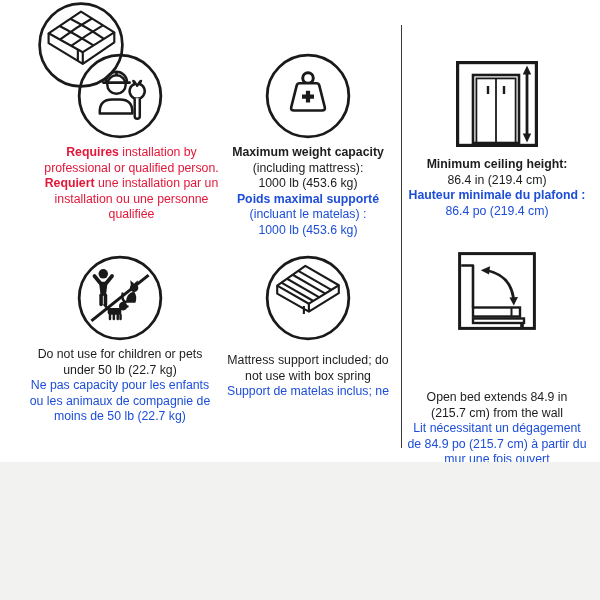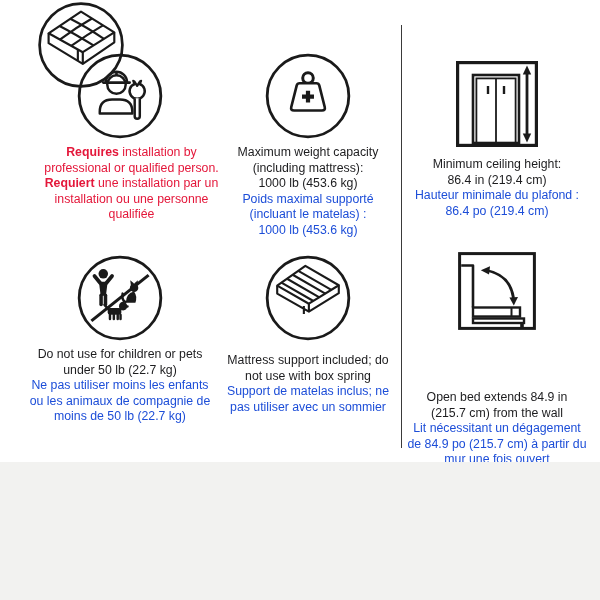"Maximum weight capacity" .b { font-weight: normal -> bold }
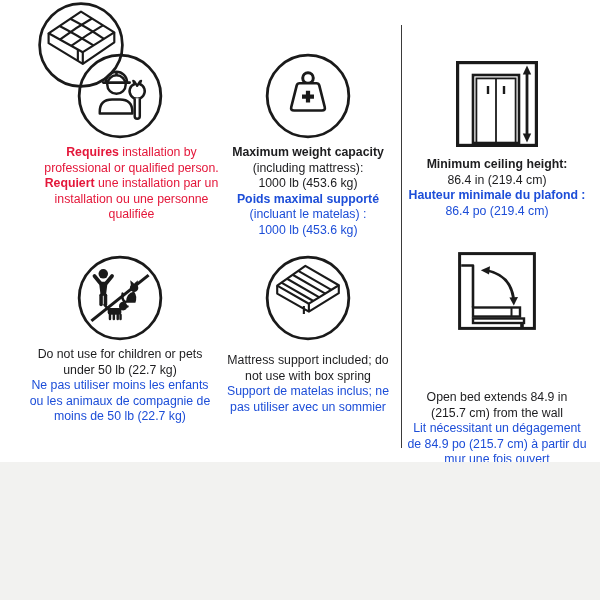"Ne pas utiliser moins les" div.ln { text: utiliser moins -> capacity pour }
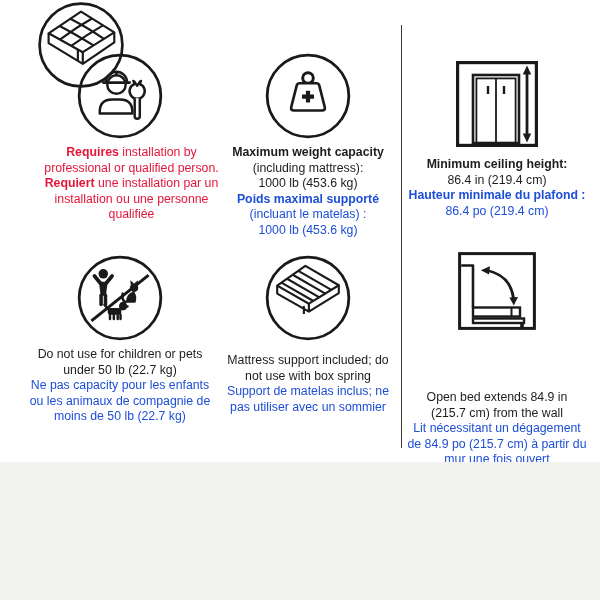"pas utiliser avec un sommier" div.ln { html: <div>pas utiliser avec un sommier</div> -> none }
